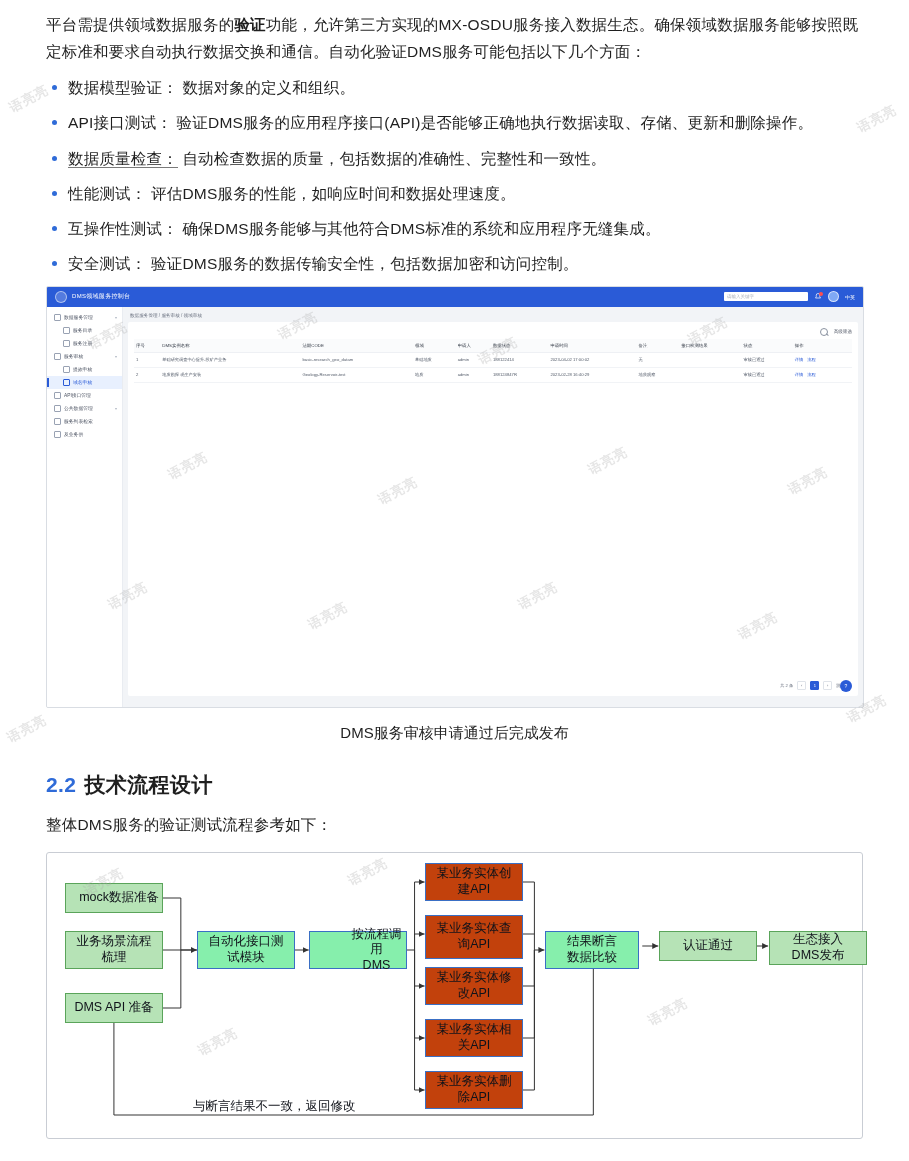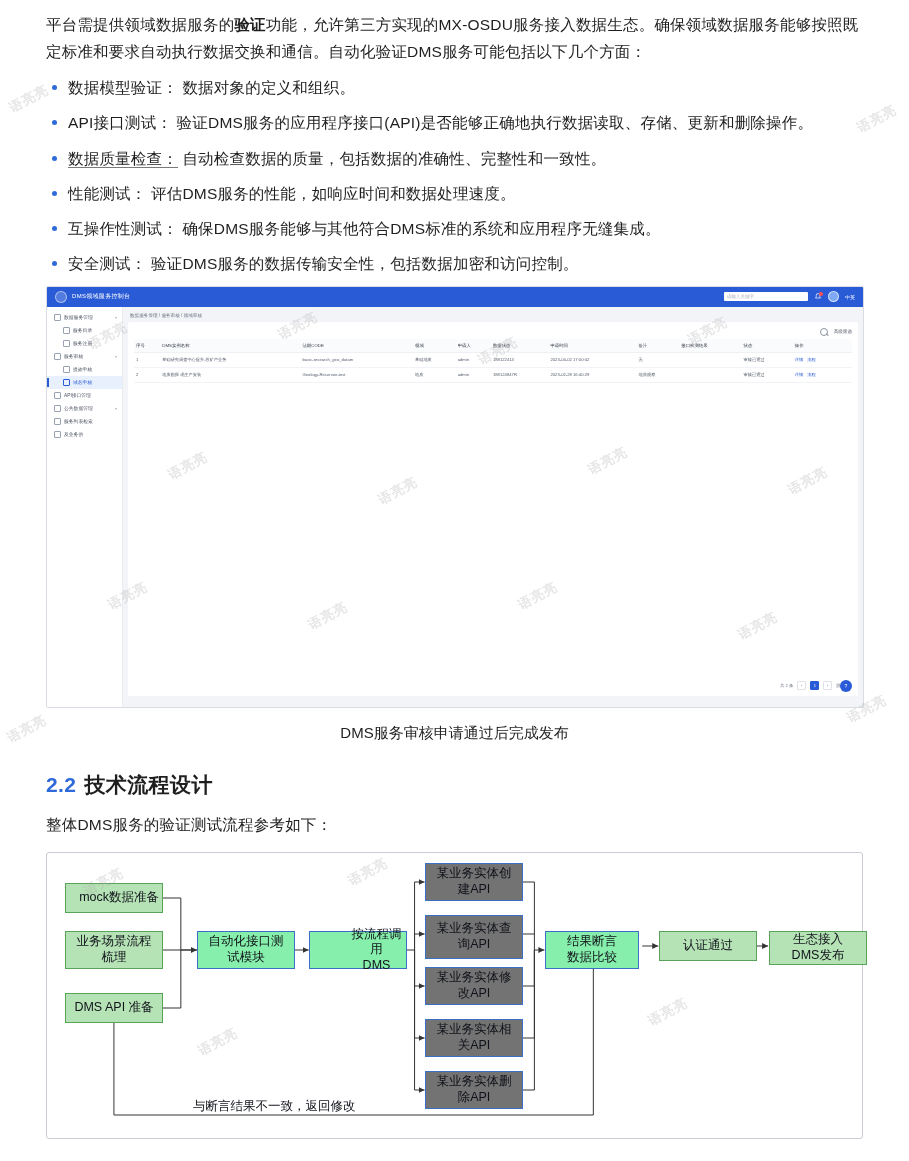"某业务实体创" .node.lightblue { background: #737373 -> #c2410c }
